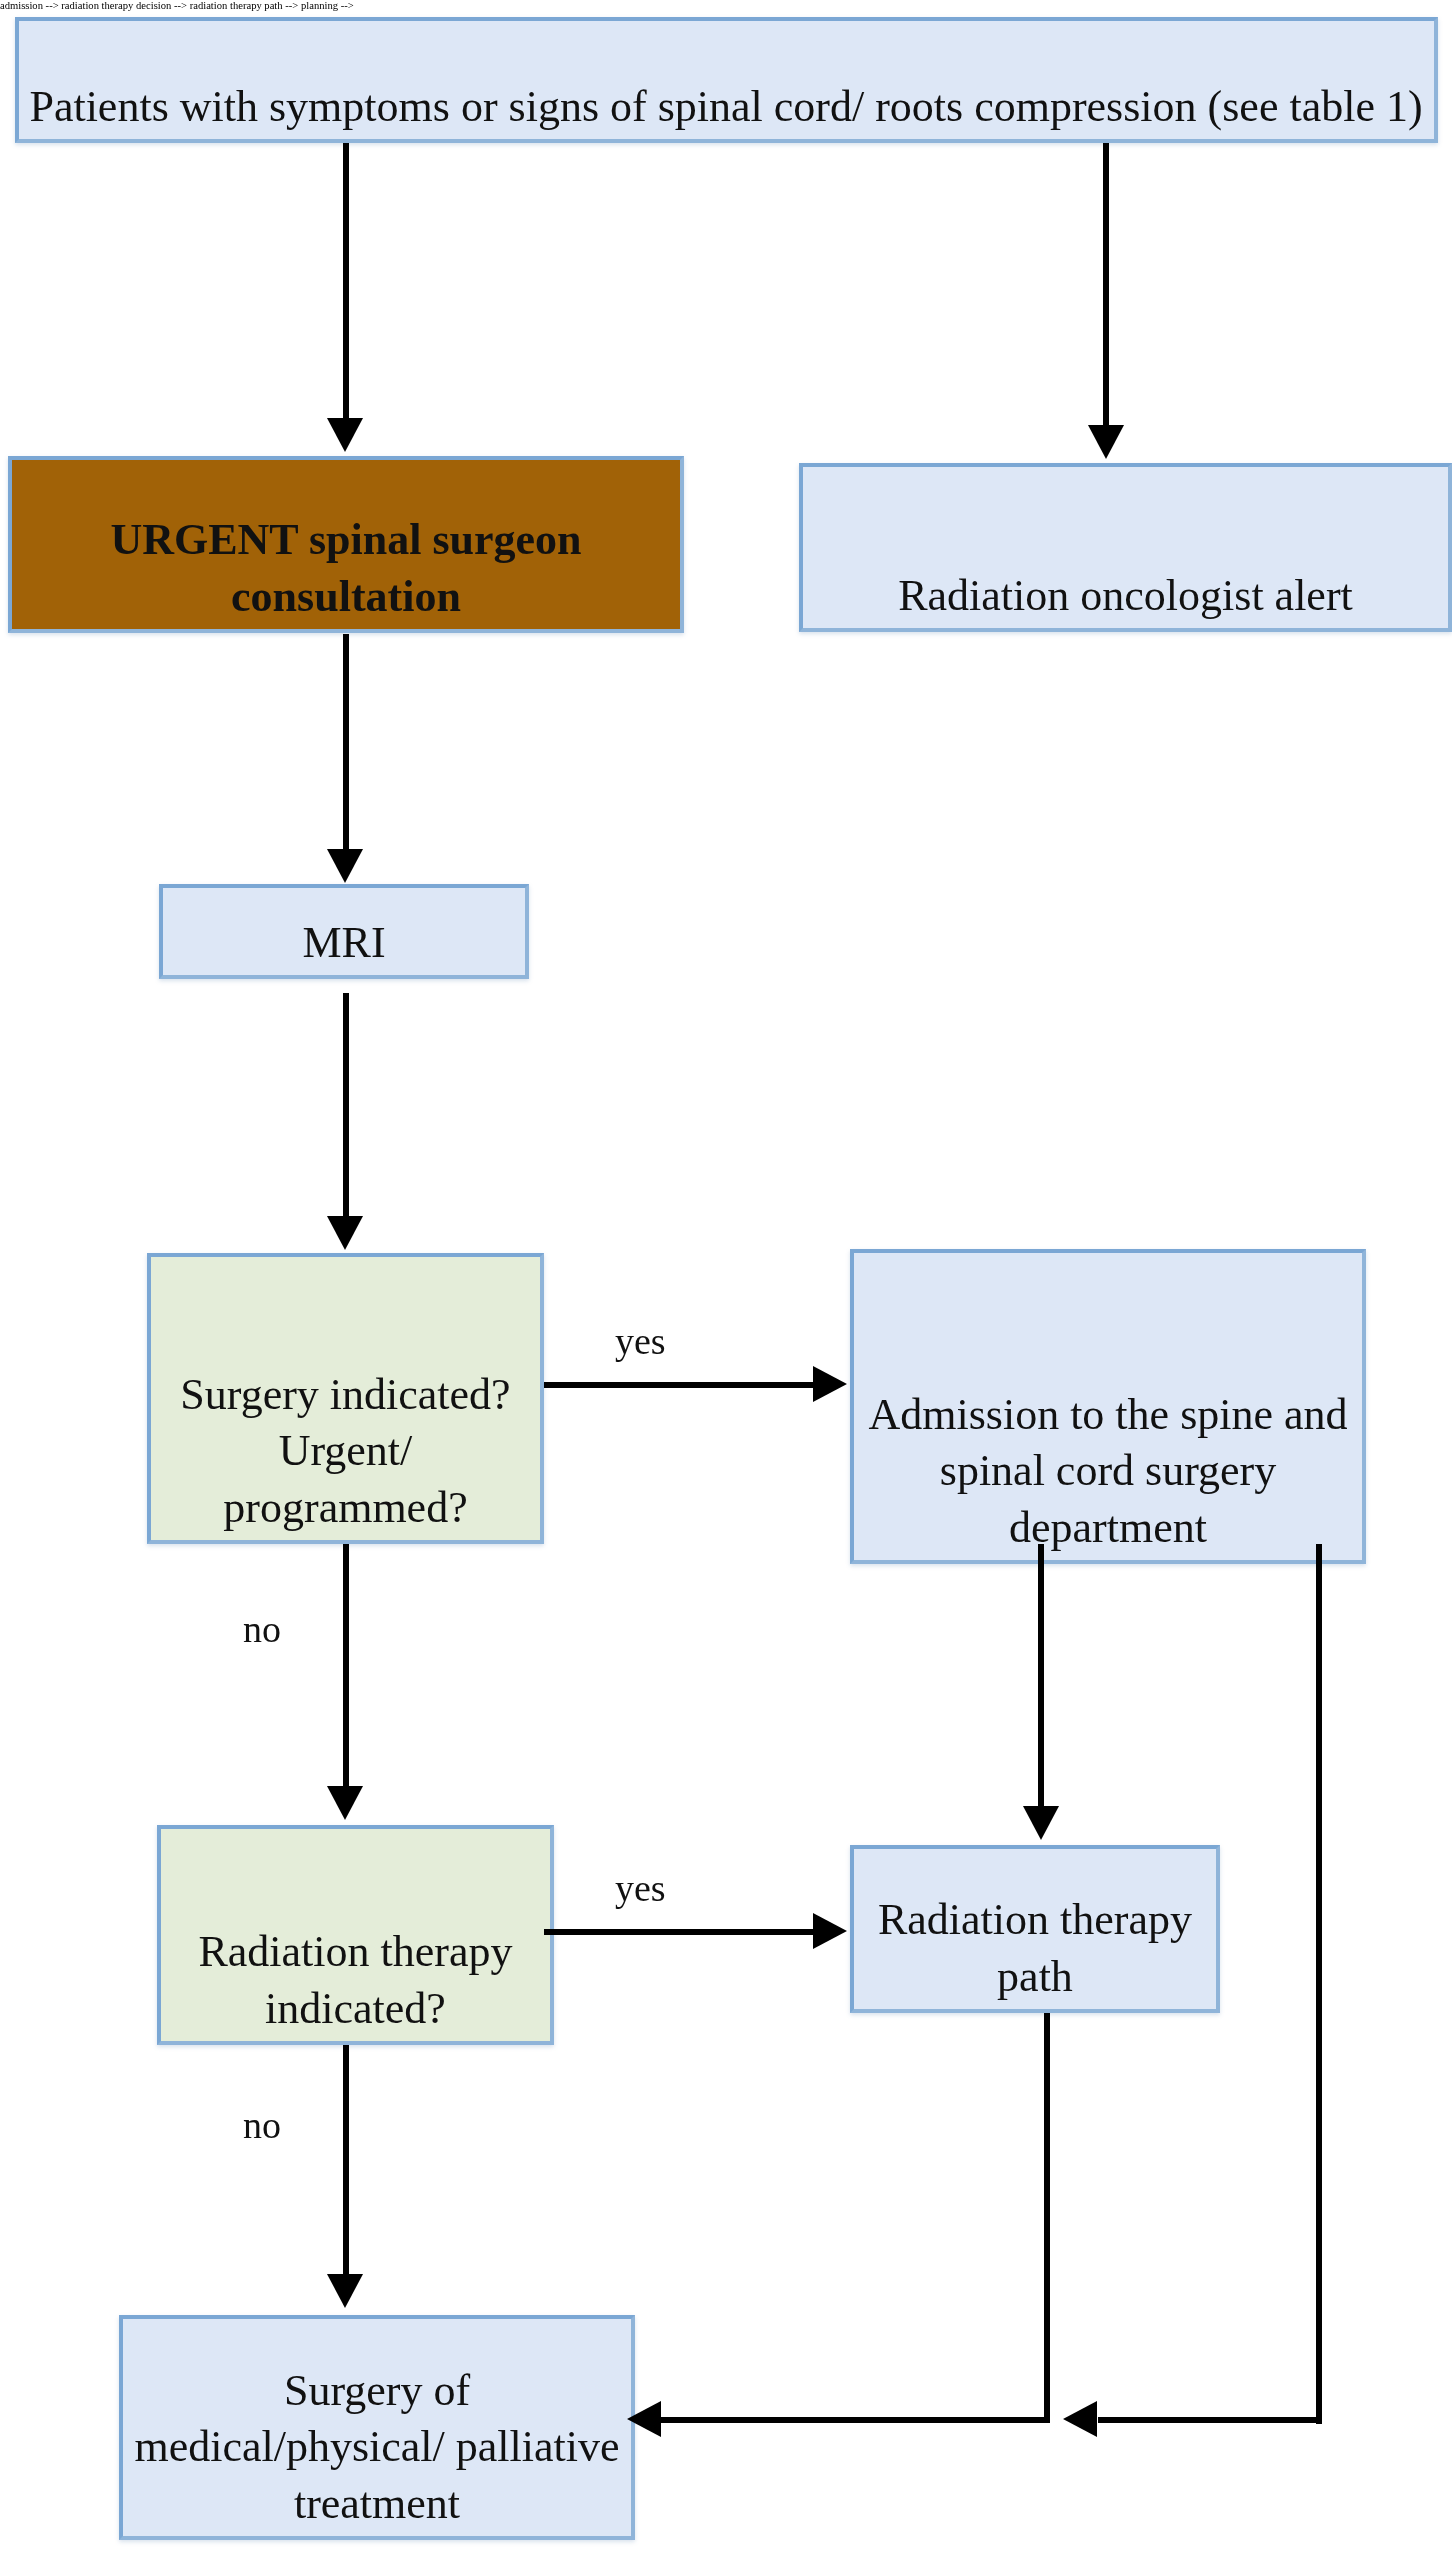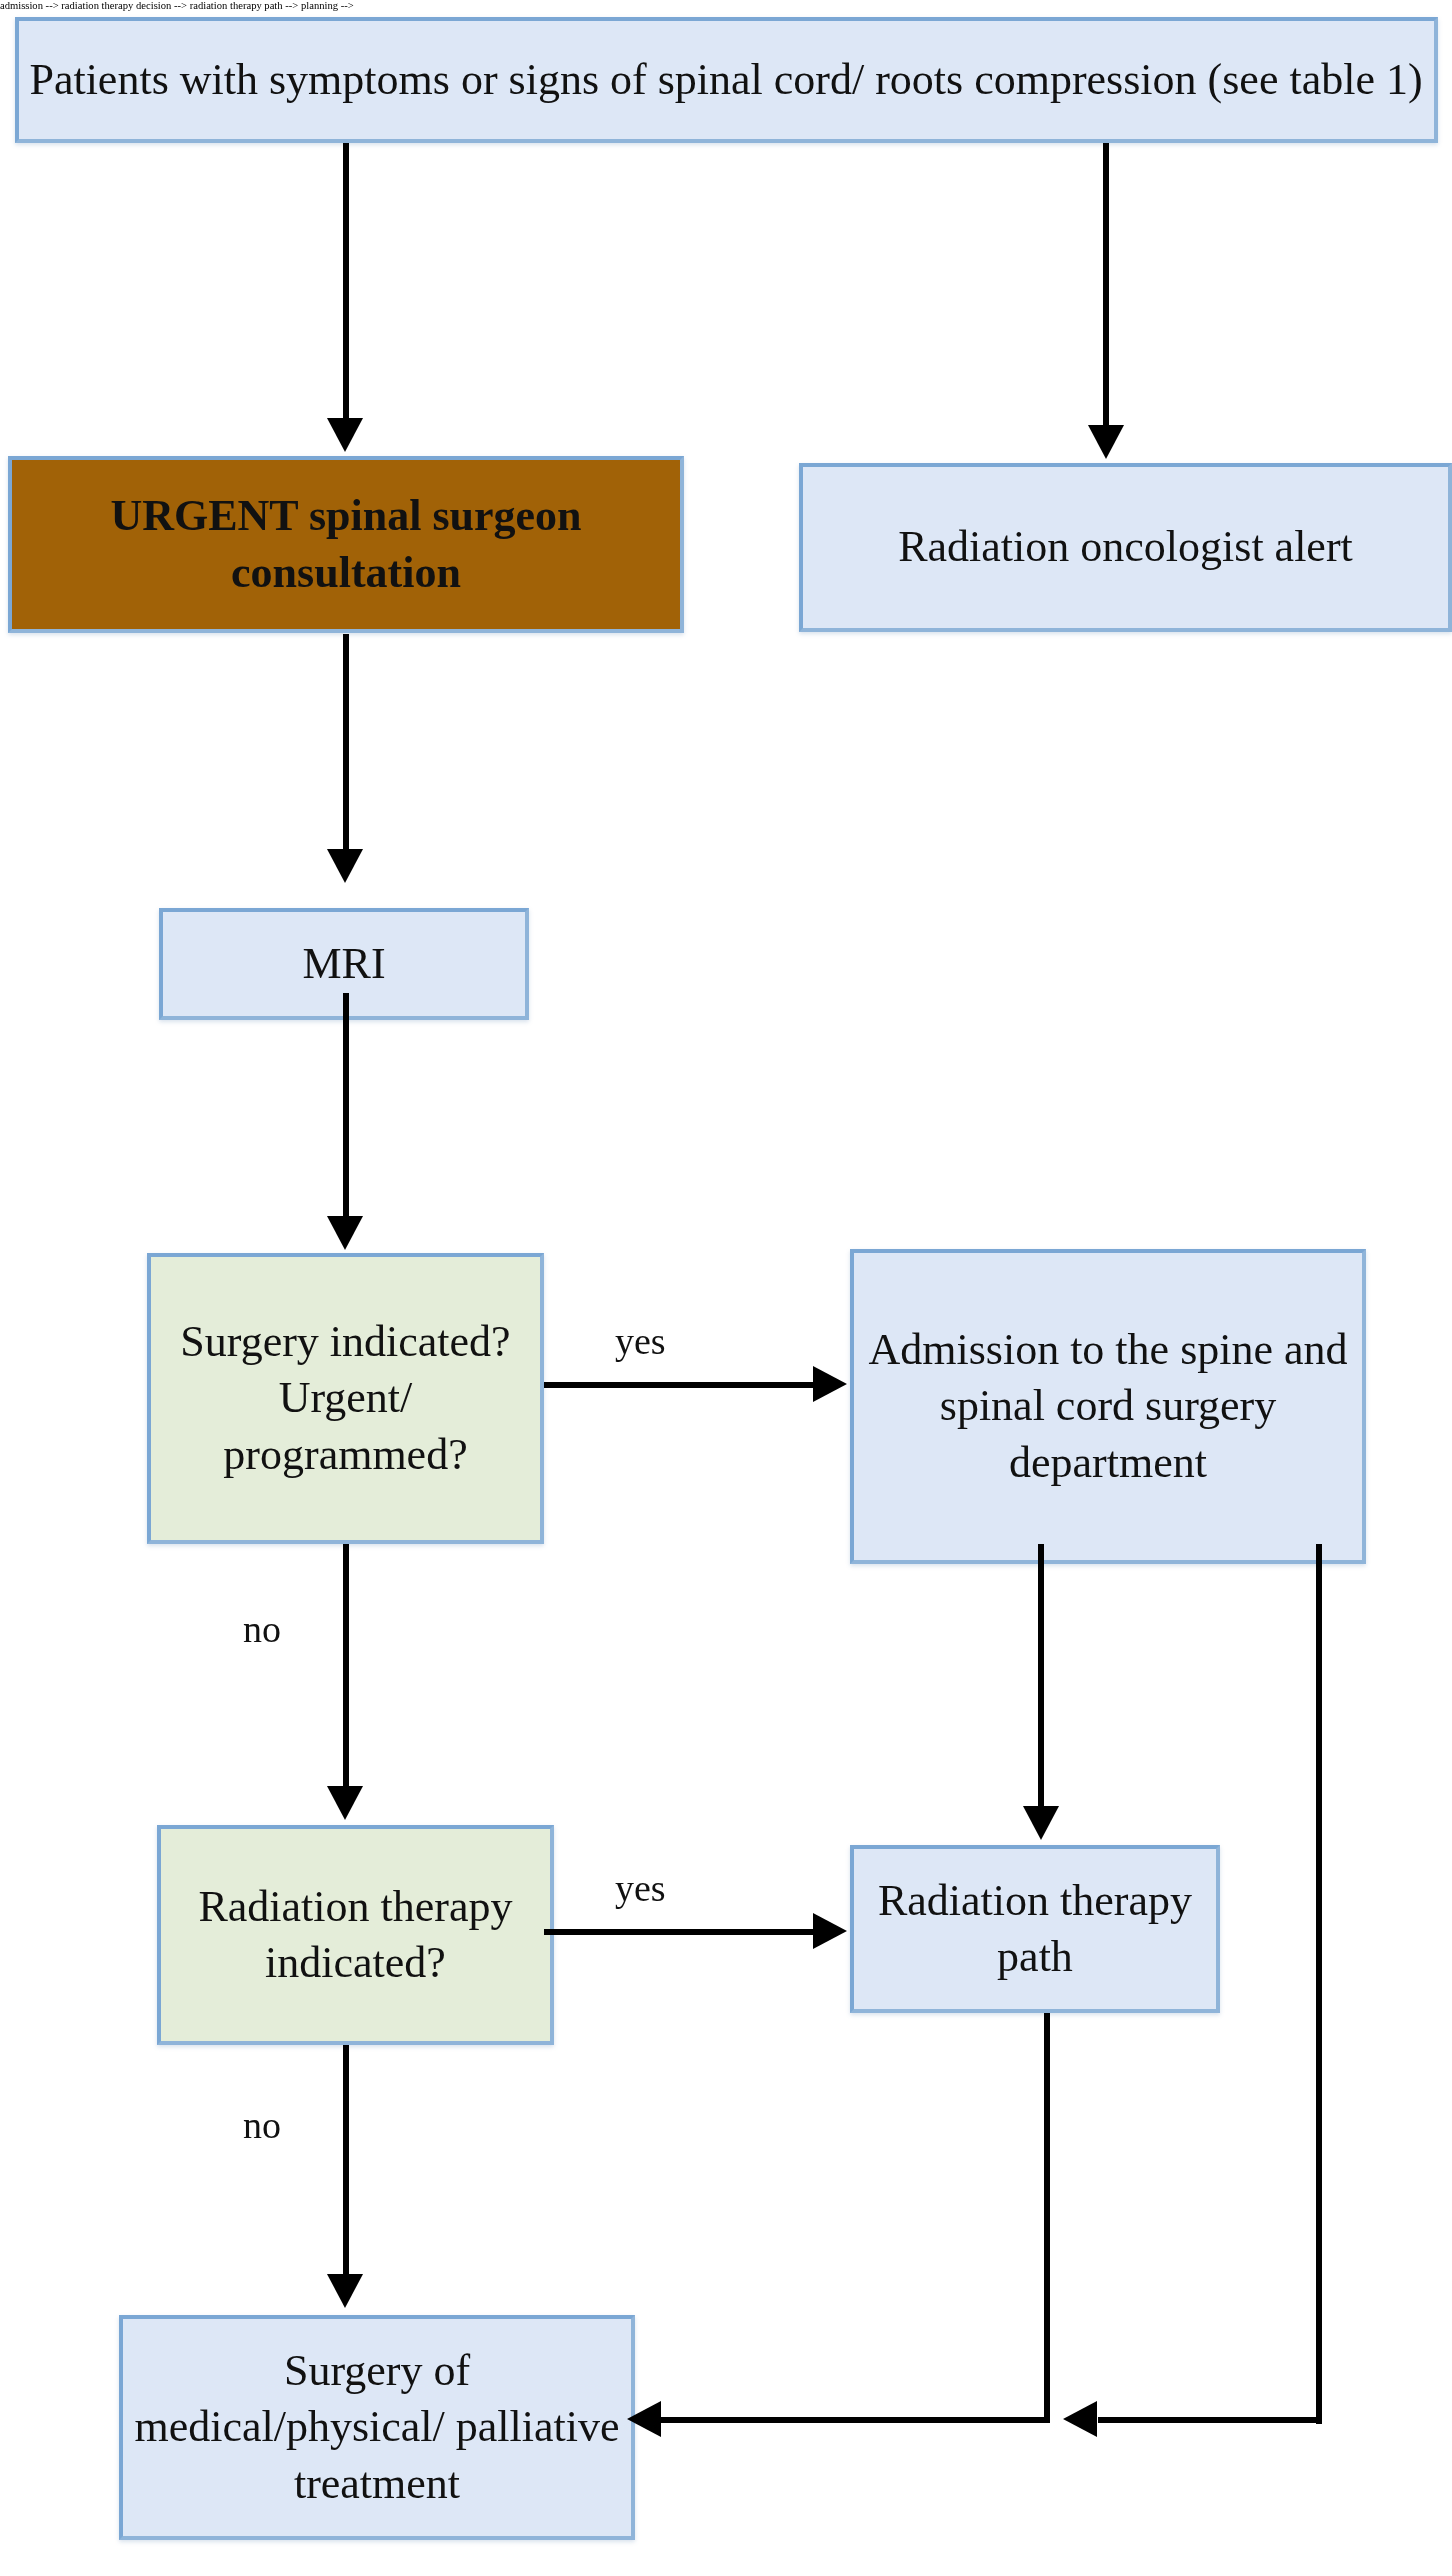"Patients with symptoms or signs" .node { align-items: center -> flex-end }
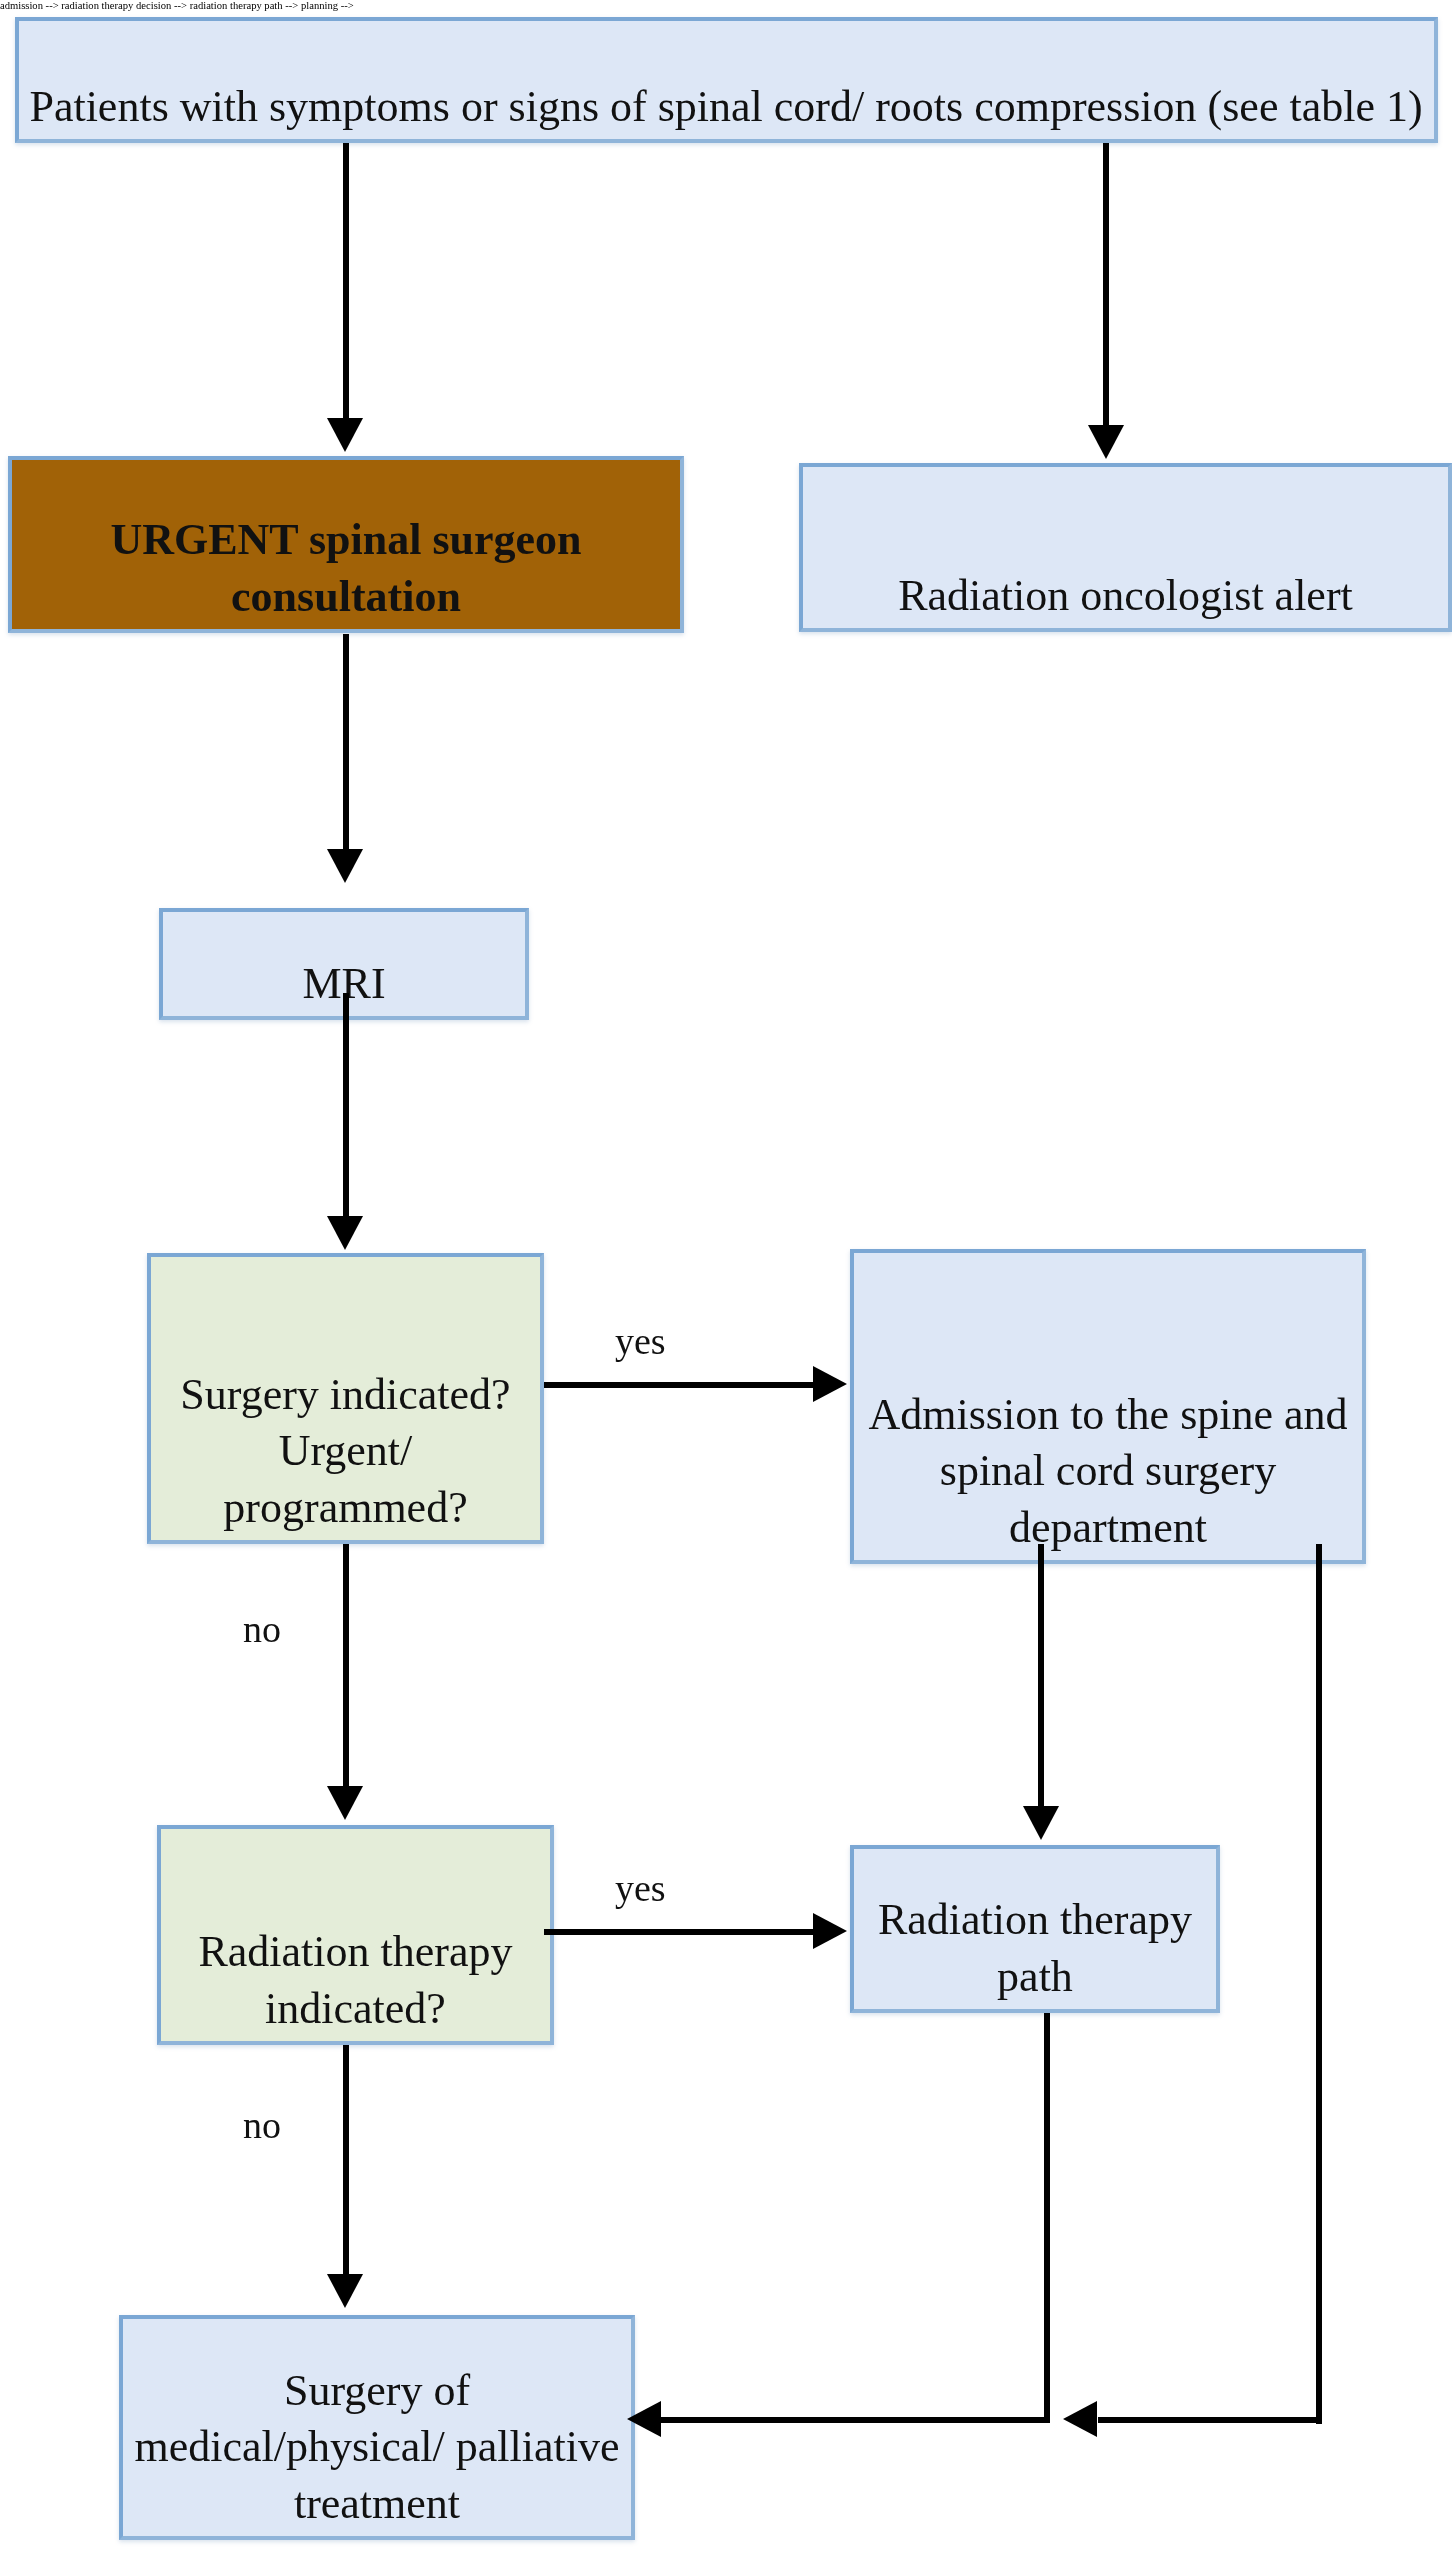"MRI" #node-mri { height: 112px -> 95px; top: 908px -> 884px }
